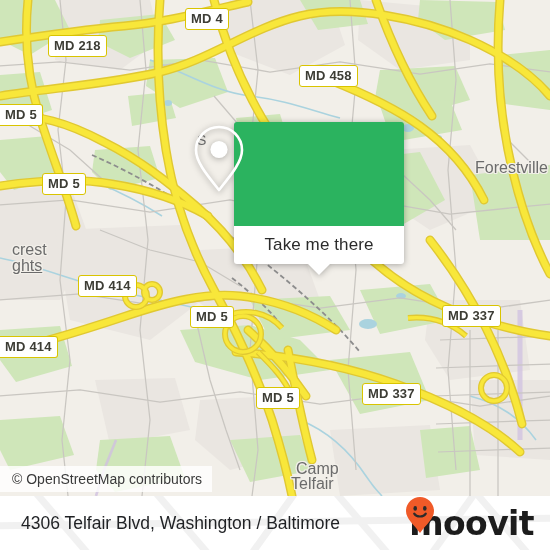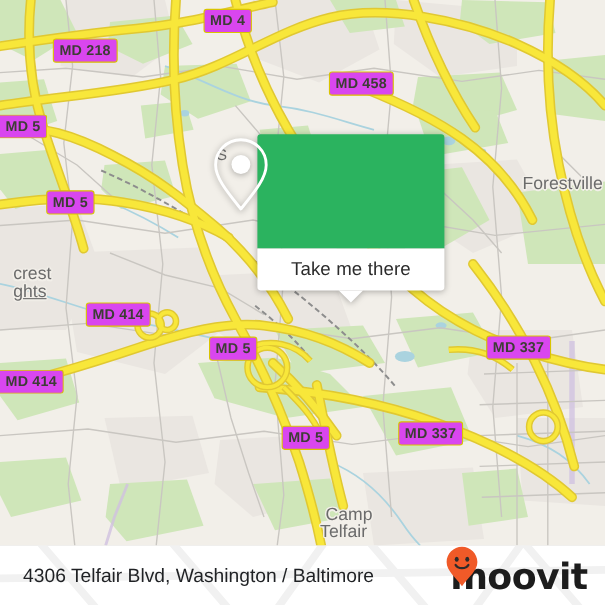"MD 4" .shield { background: #d946ef -> #ffffff }
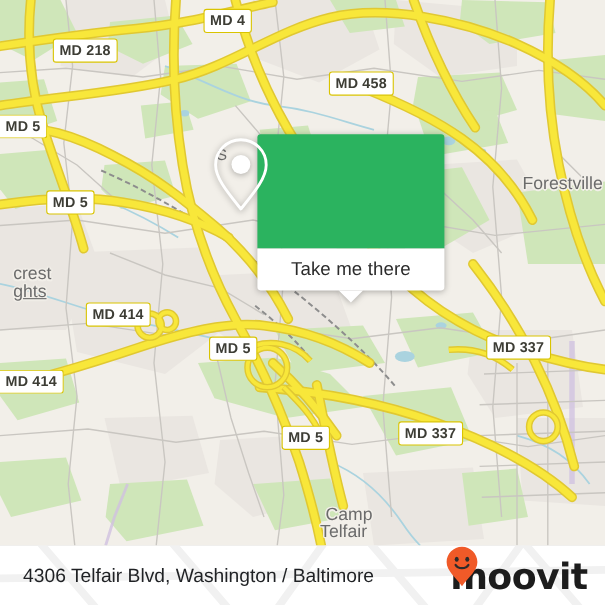"© OpenStreetMap contributors" div.attrib { html: none -> <div>© OpenStreetMap contributors</div> }
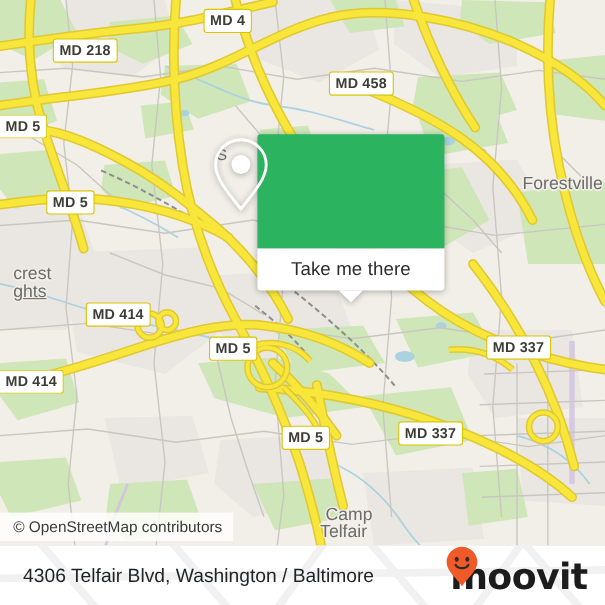"4306 Telfair Blvd, Washington /" .footer { background: #e5e5e5 -> #a16207 }
